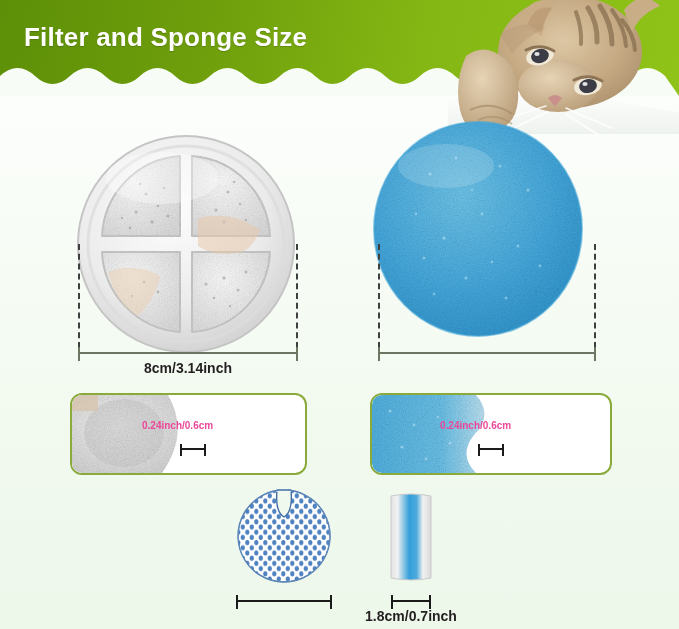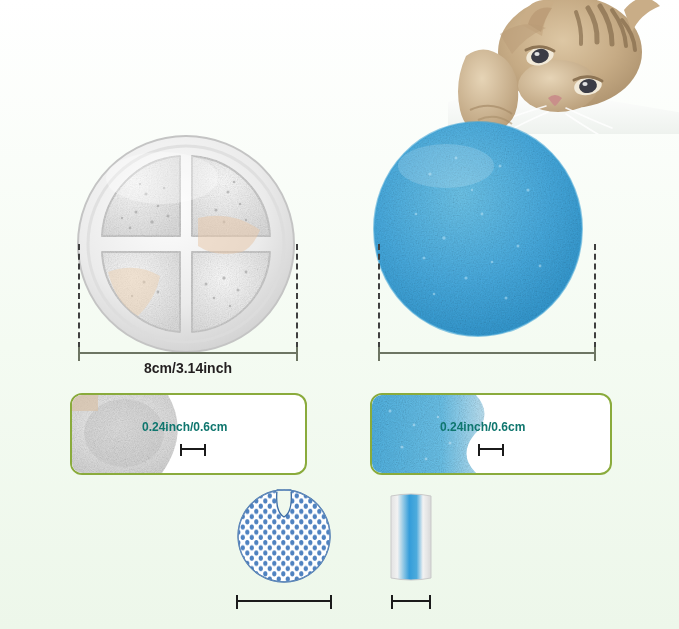"Filter and Sponge Size" div.banner { html: none -> <div> <div></div> <div>Filter and Sponge Size</div> <svg> <path></path> </svg> </div> }
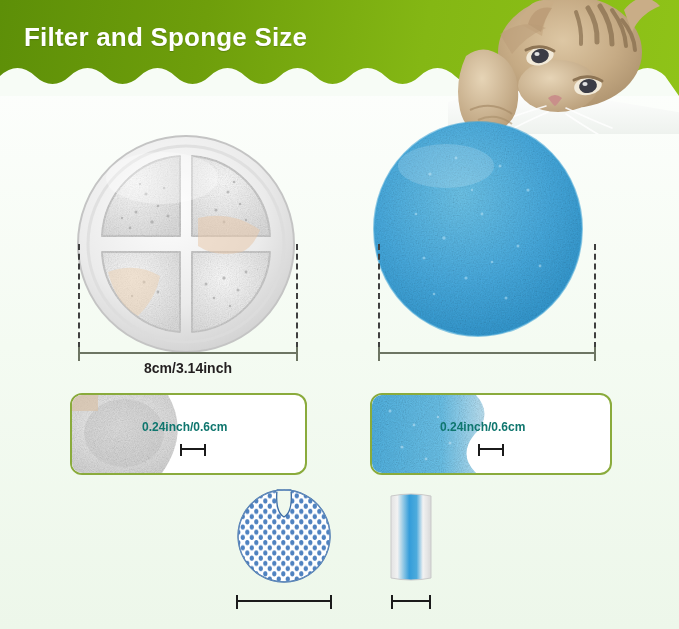"0.24inch/0.6cm" .callout-text { color: #0f766e -> #ec4899; font-size: 12px -> 10px }
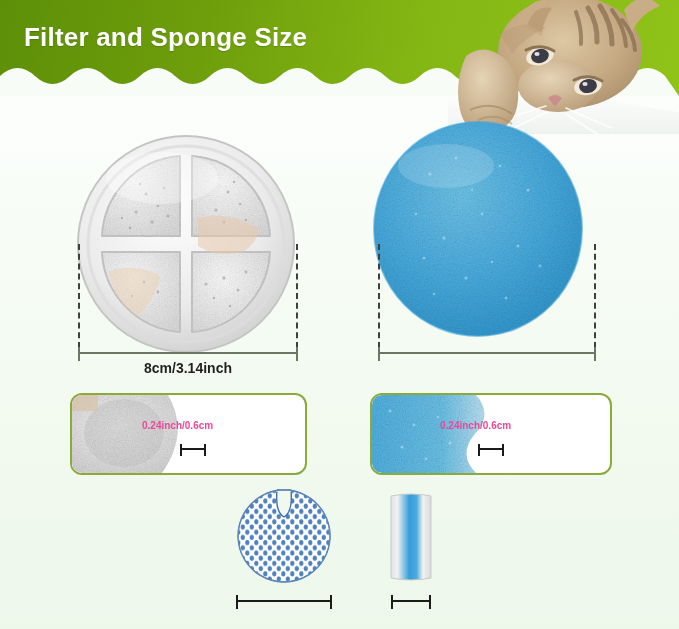"1.8cm/0.7inch" div.dimlabel { html: none -> <div>1.8cm/0.7inch</div> }
